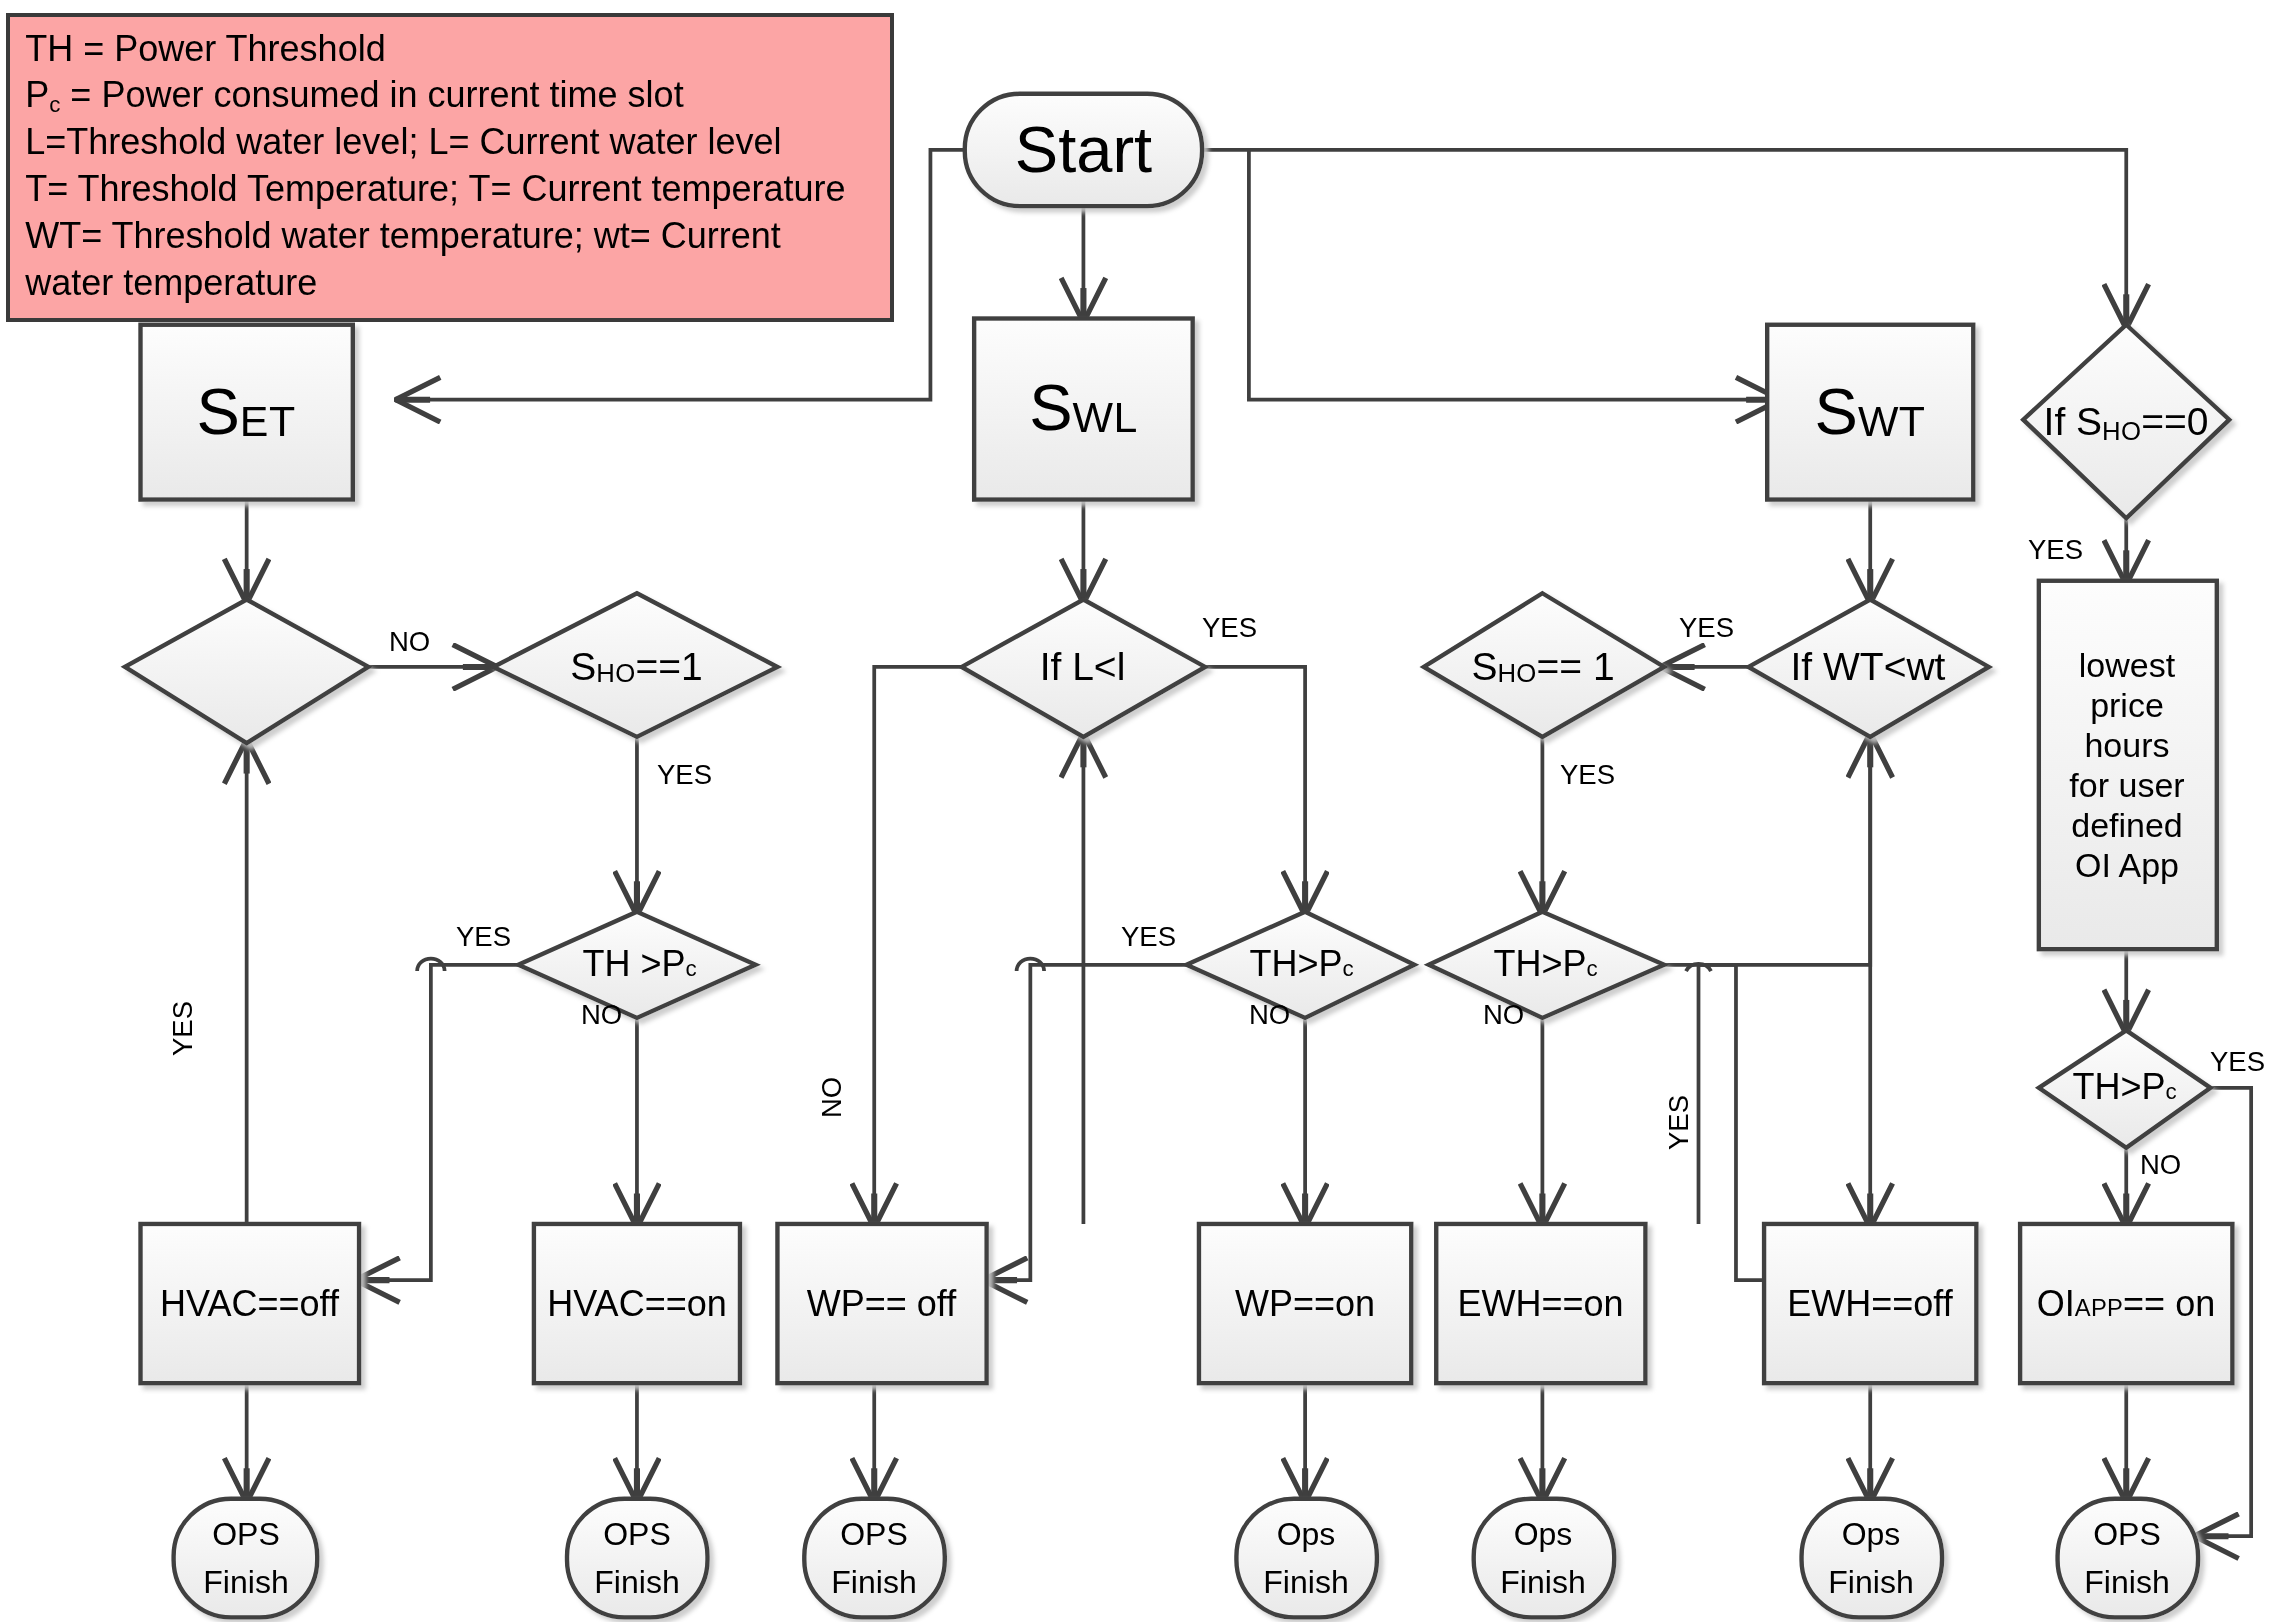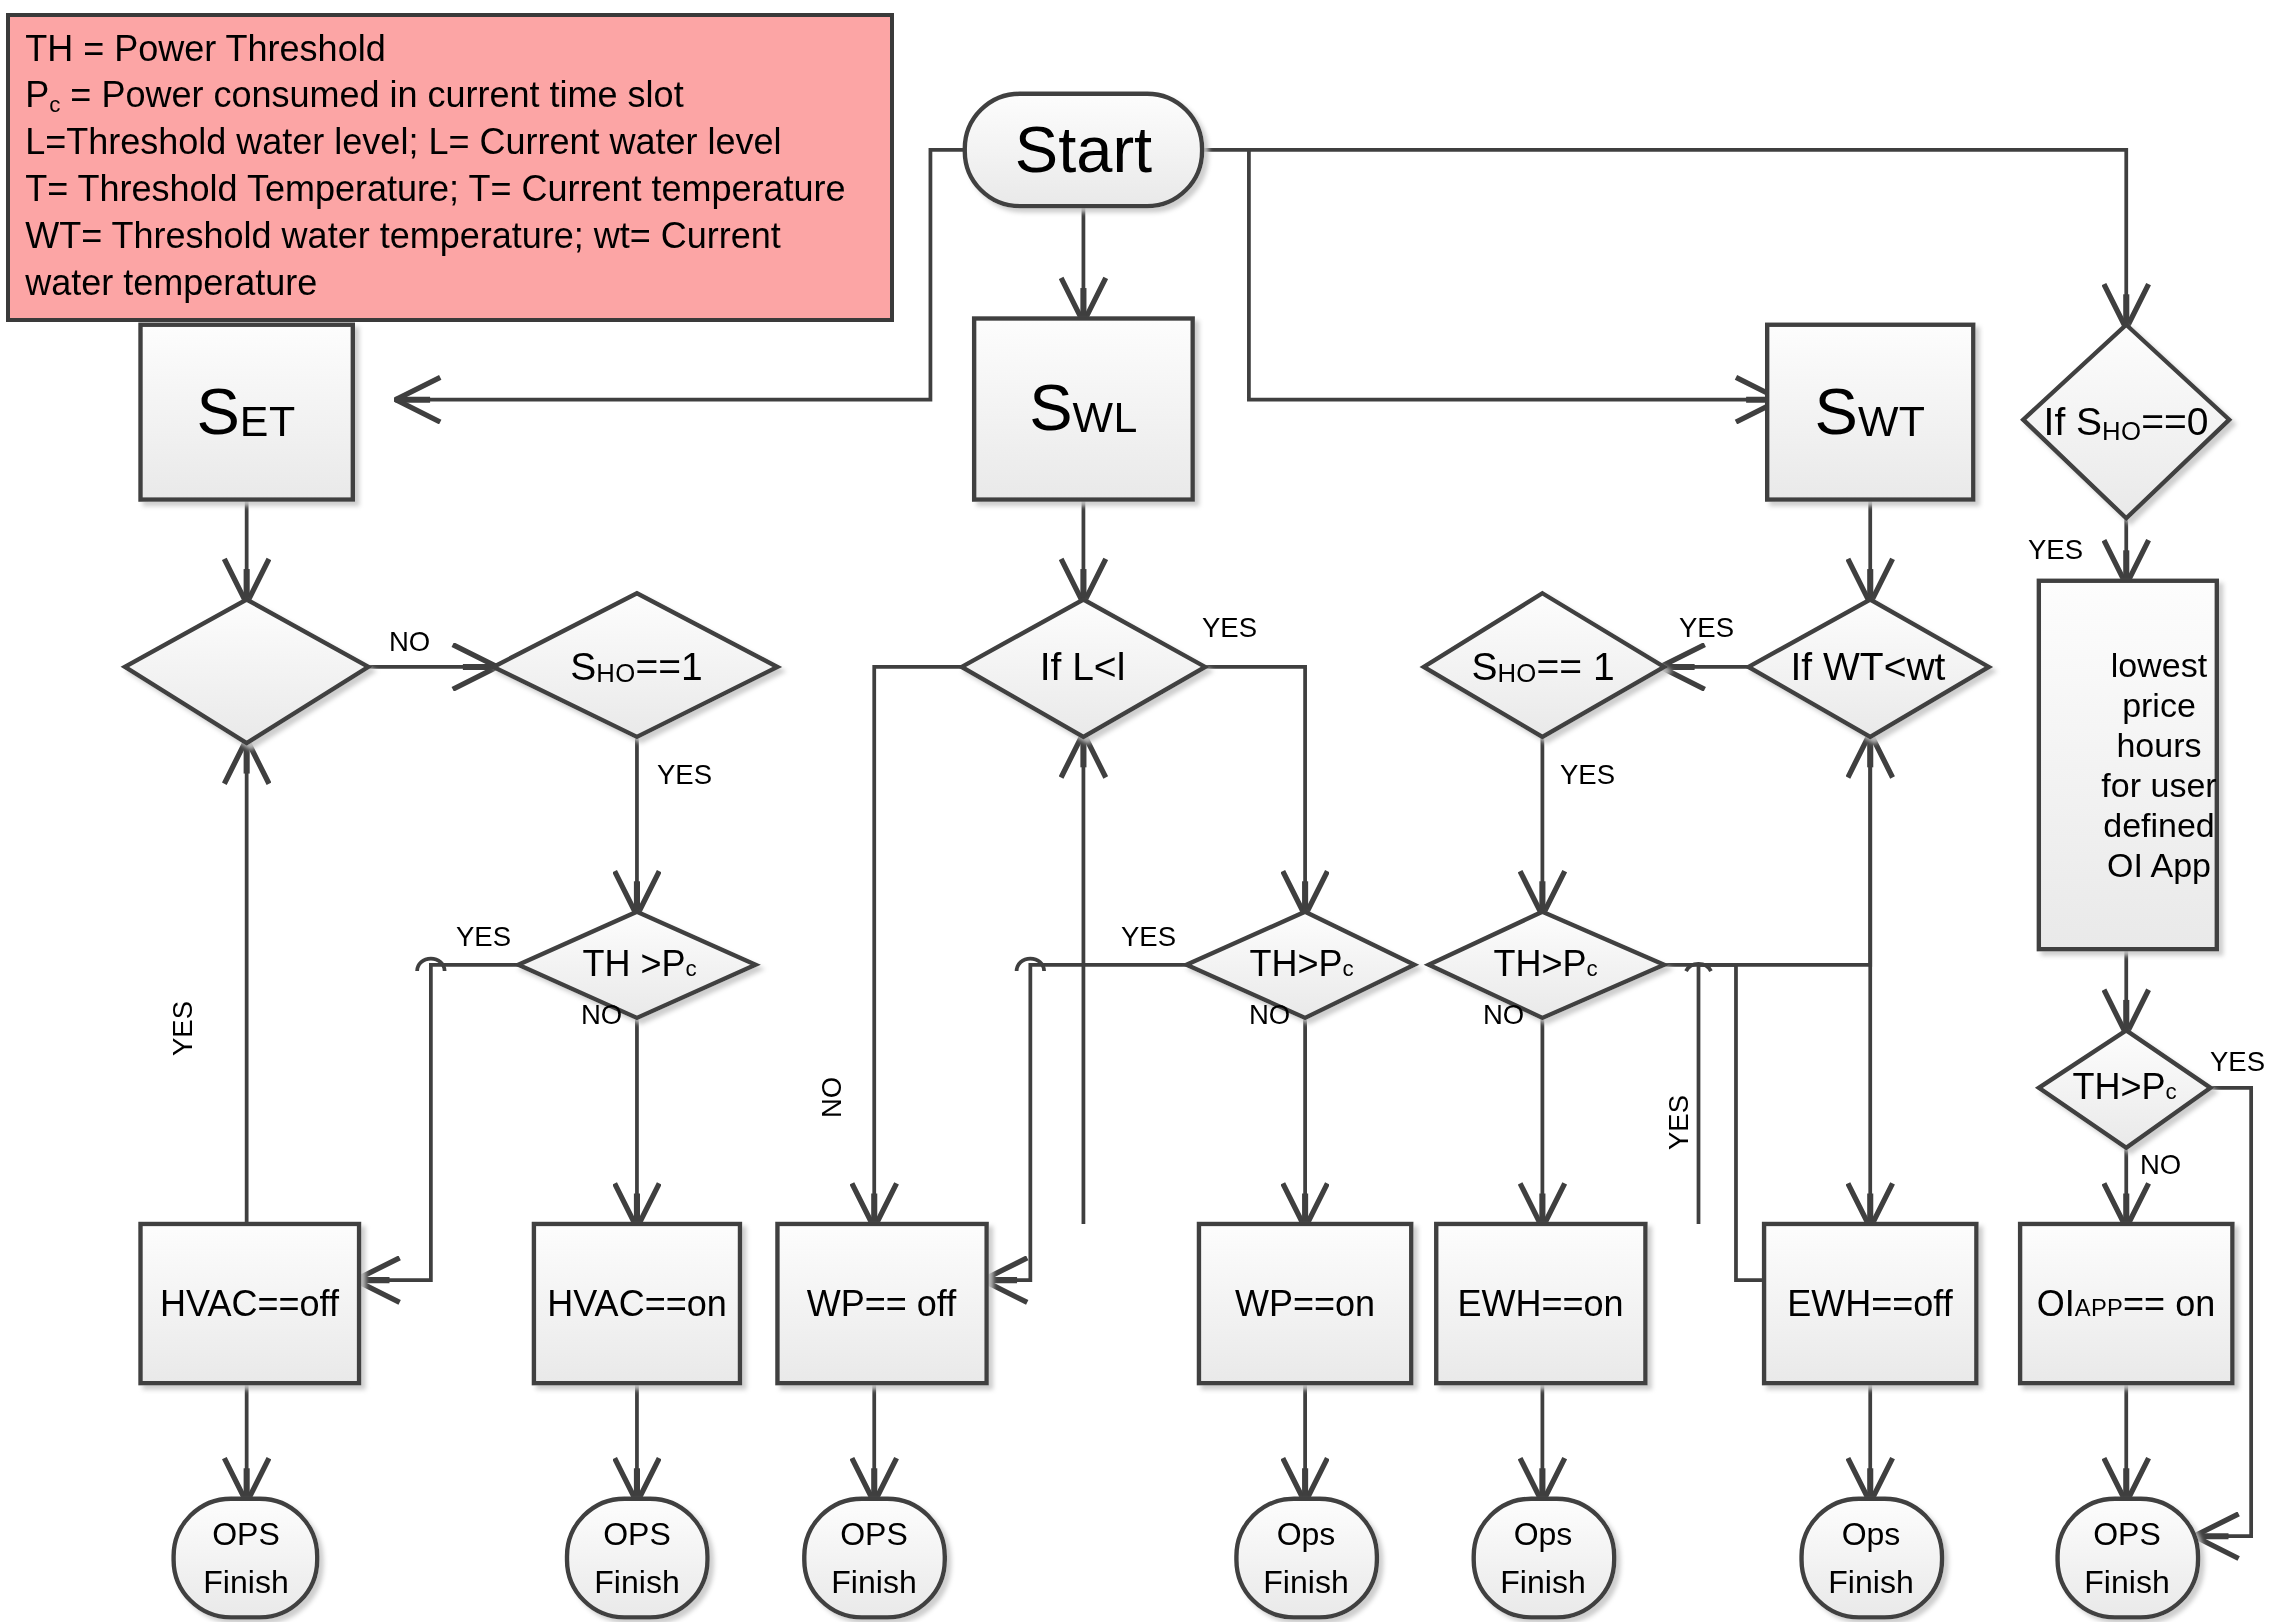"lowest" .proc-text { margin-left: 32px -> none }
